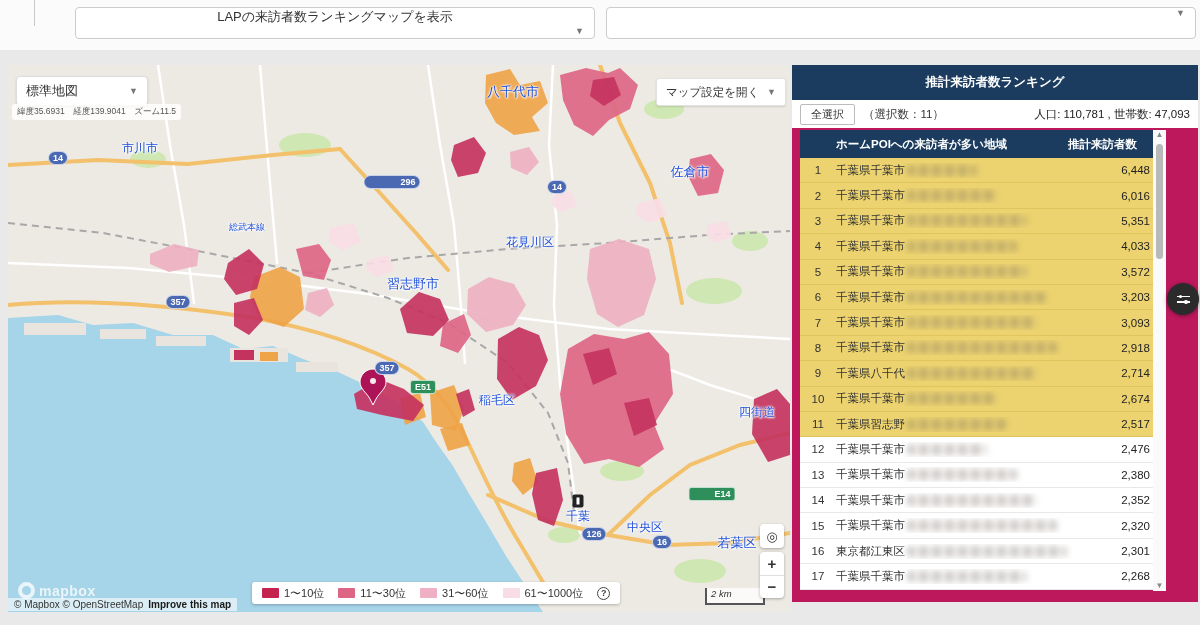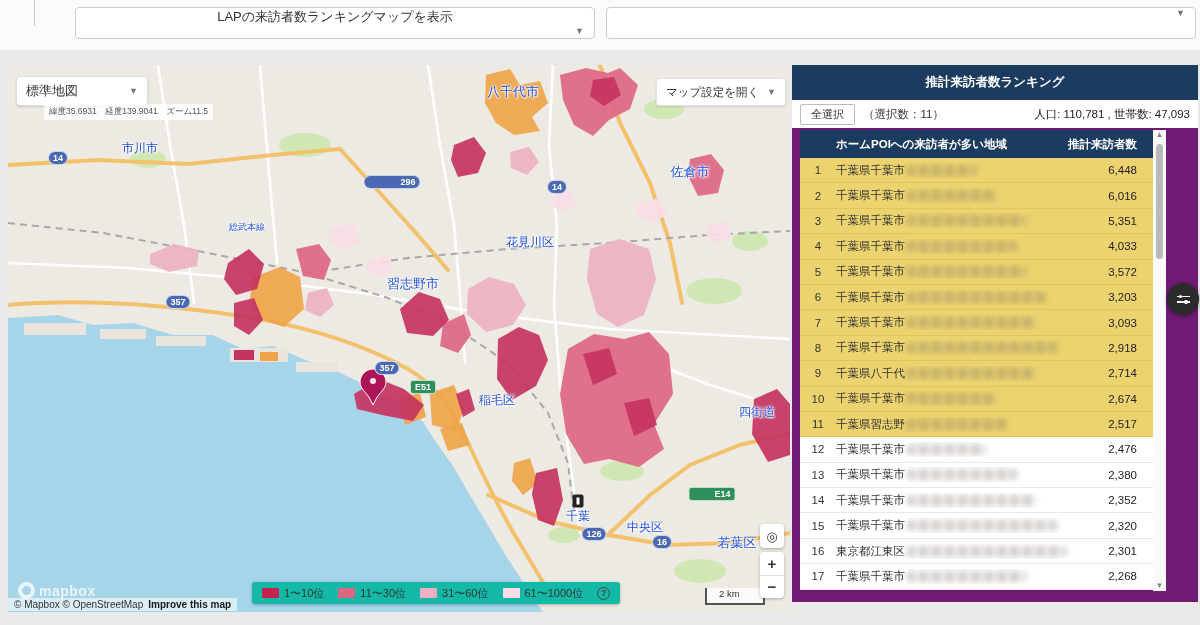"推計来訪者数ランキング" .panel { background: #701a75 -> #be185d }
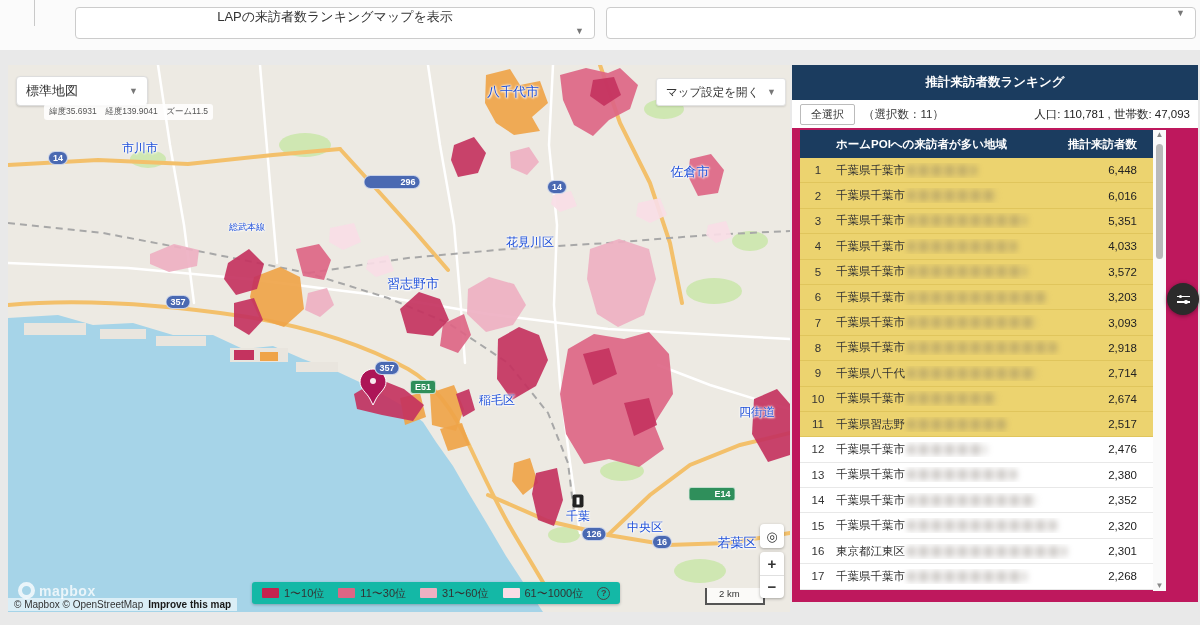"緯度35.6931 経度139.9041 ズーム11.5" .coords-box { margin-left: 32px -> none }
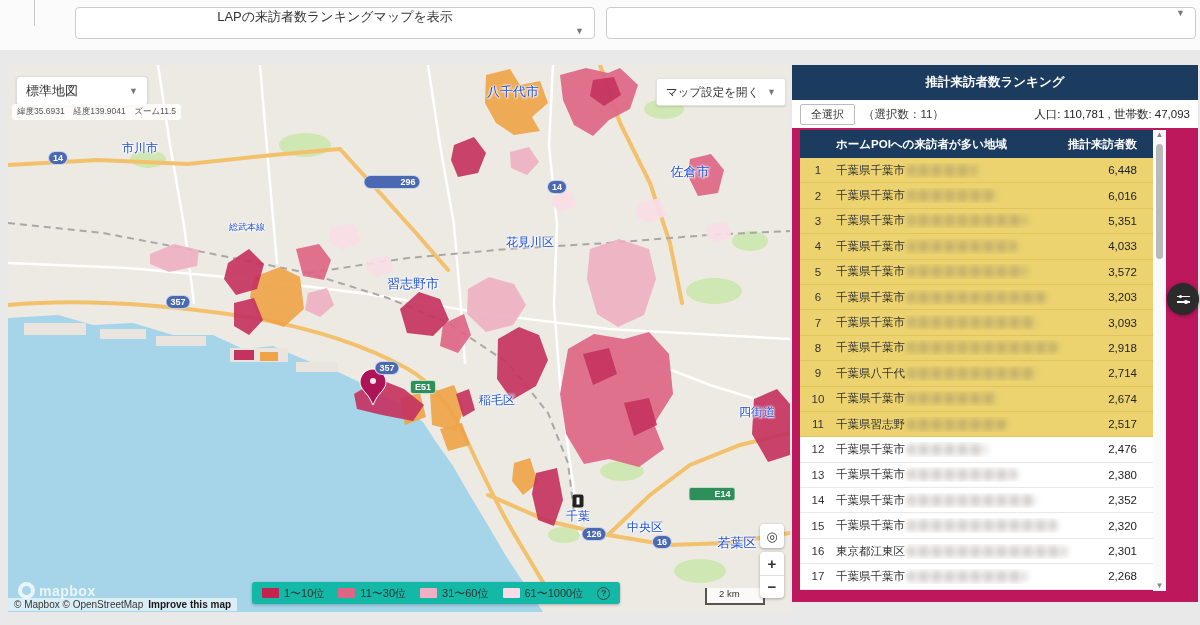"6,448" .row .val { padding-right: 16px -> 3px }
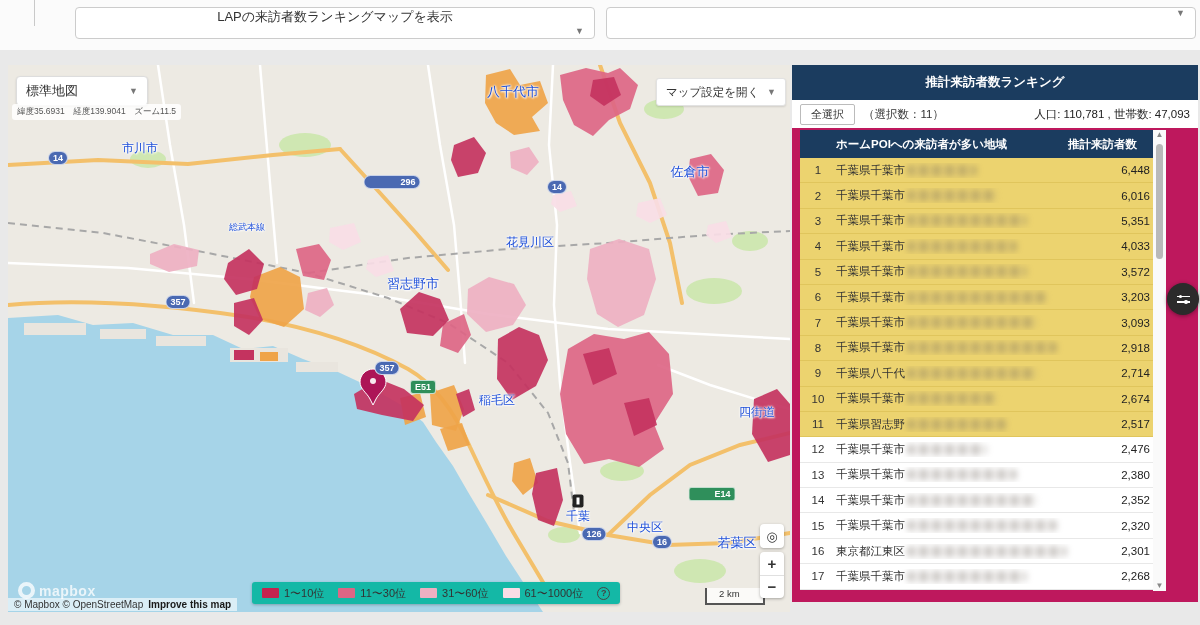"1〜10位" .legend { background: #14b8a6 -> #ffffff }
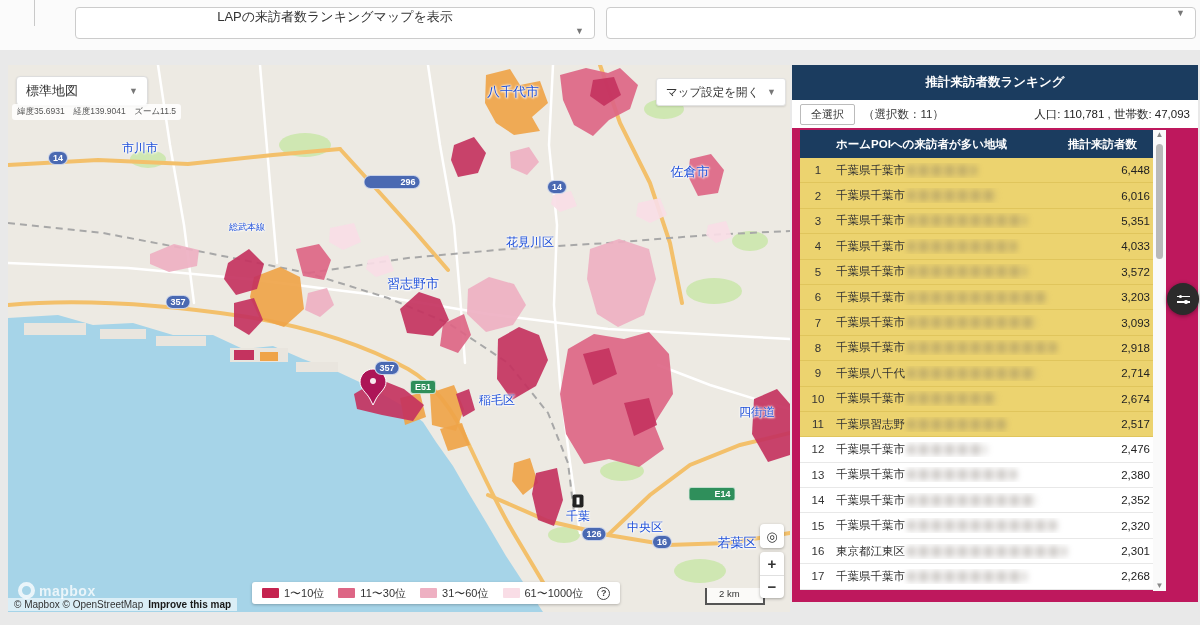"2 km" .scalebar { font-style: none -> italic; padding-left: 12px -> 4px }
